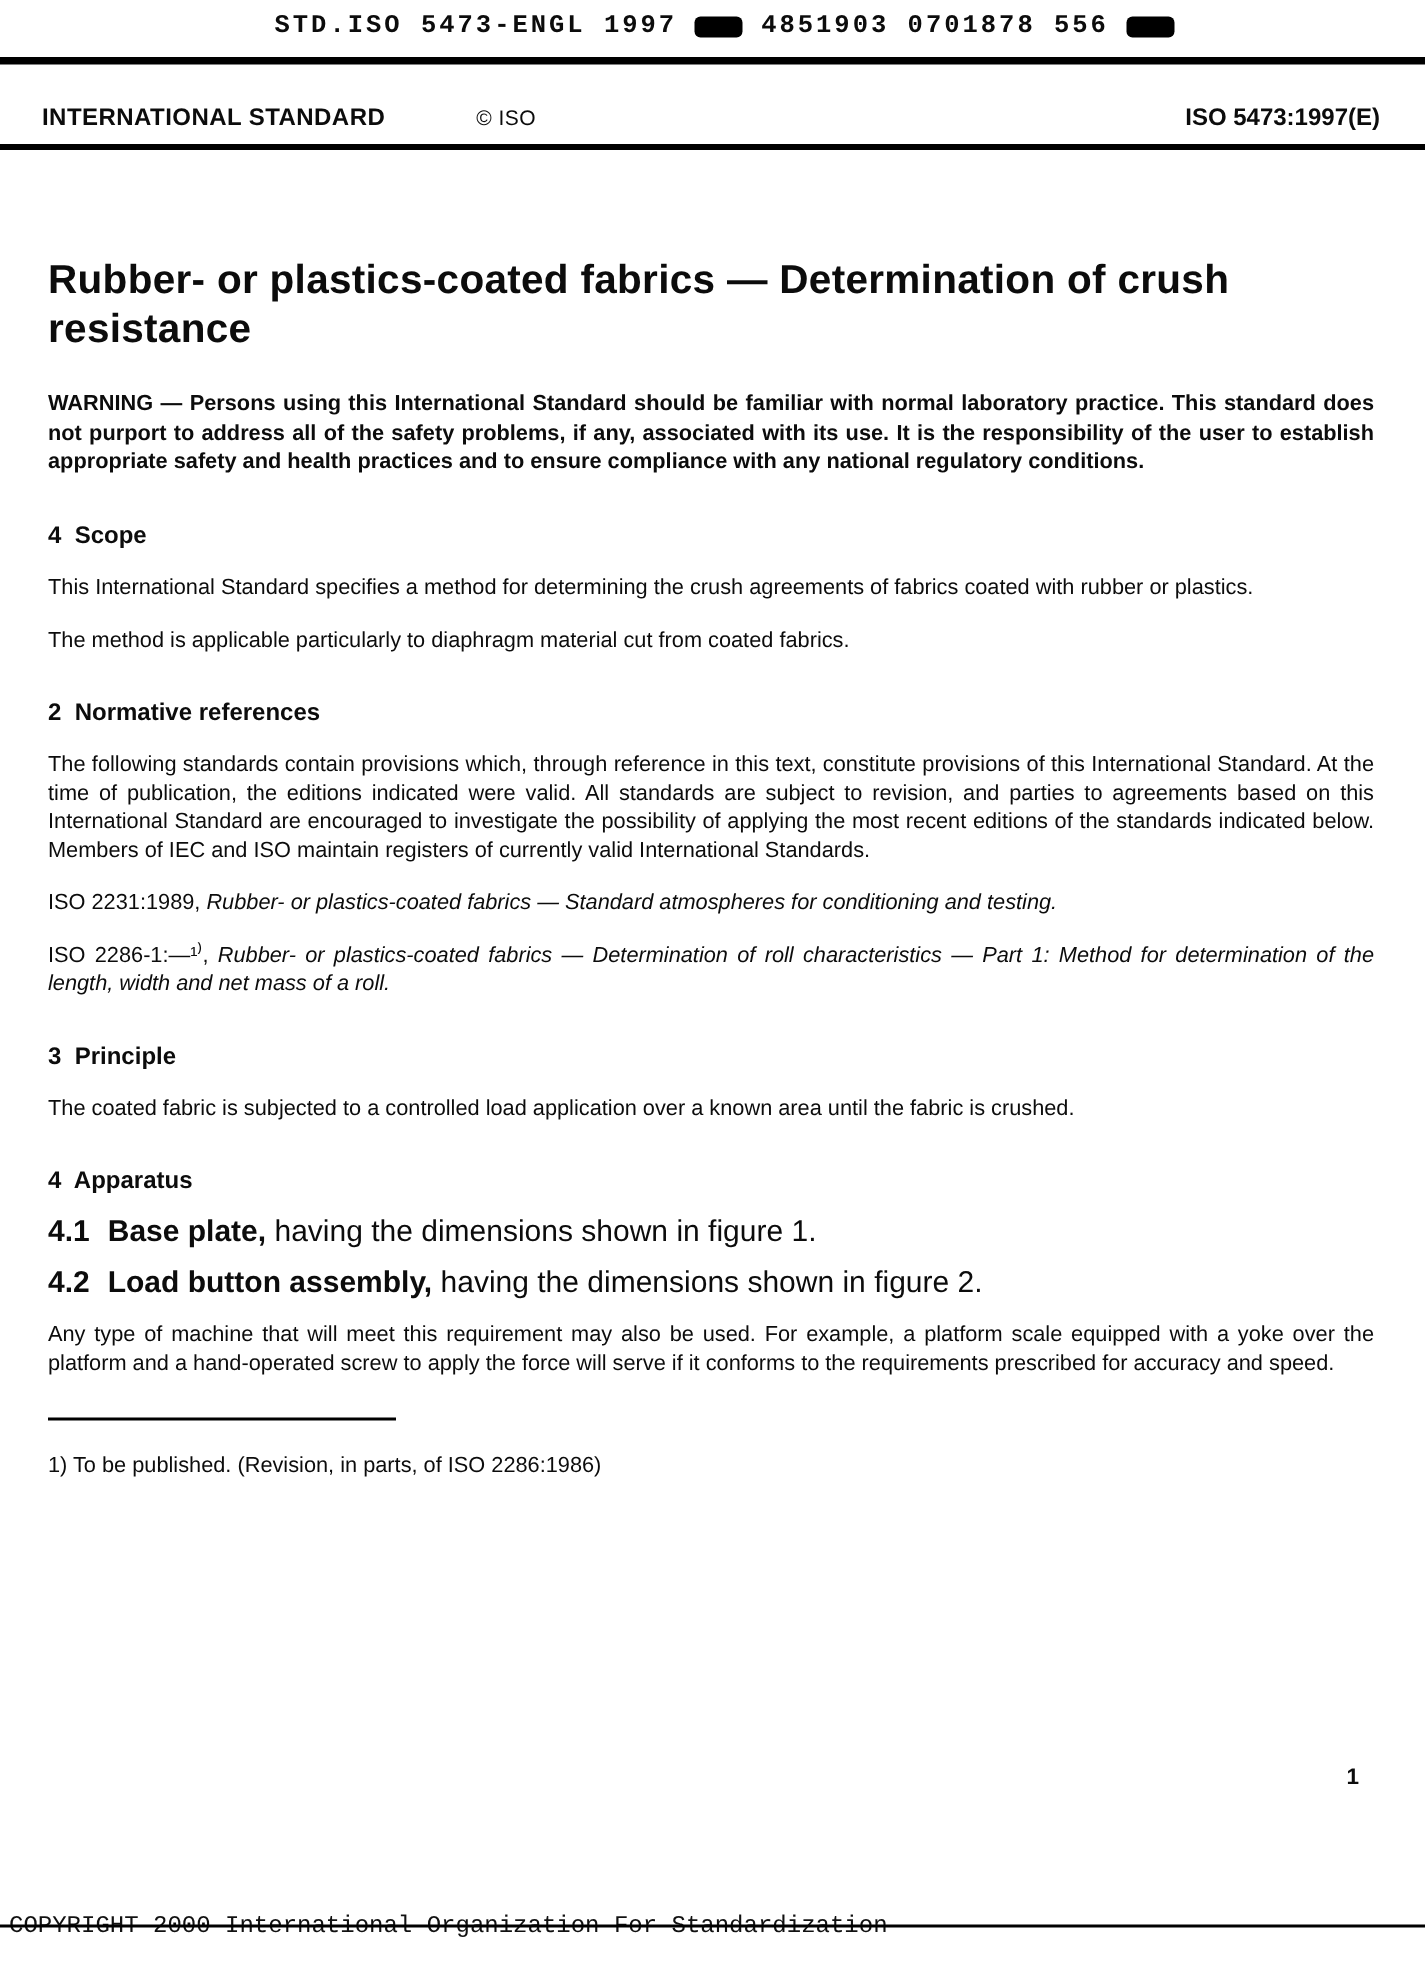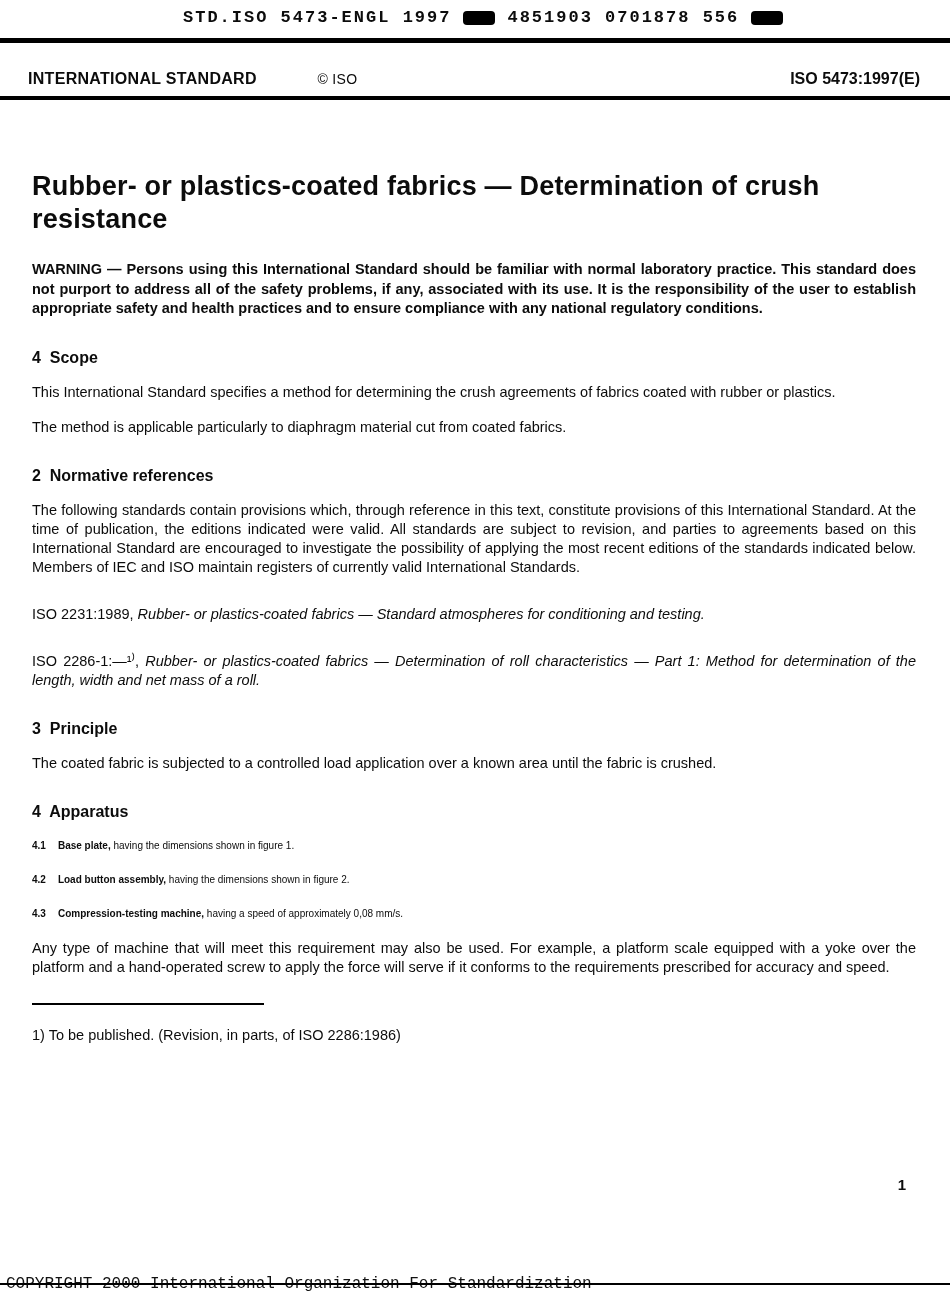"ISO 2231:1989, Rubber- or" p.ref { margin-top: 28px -> 16px }
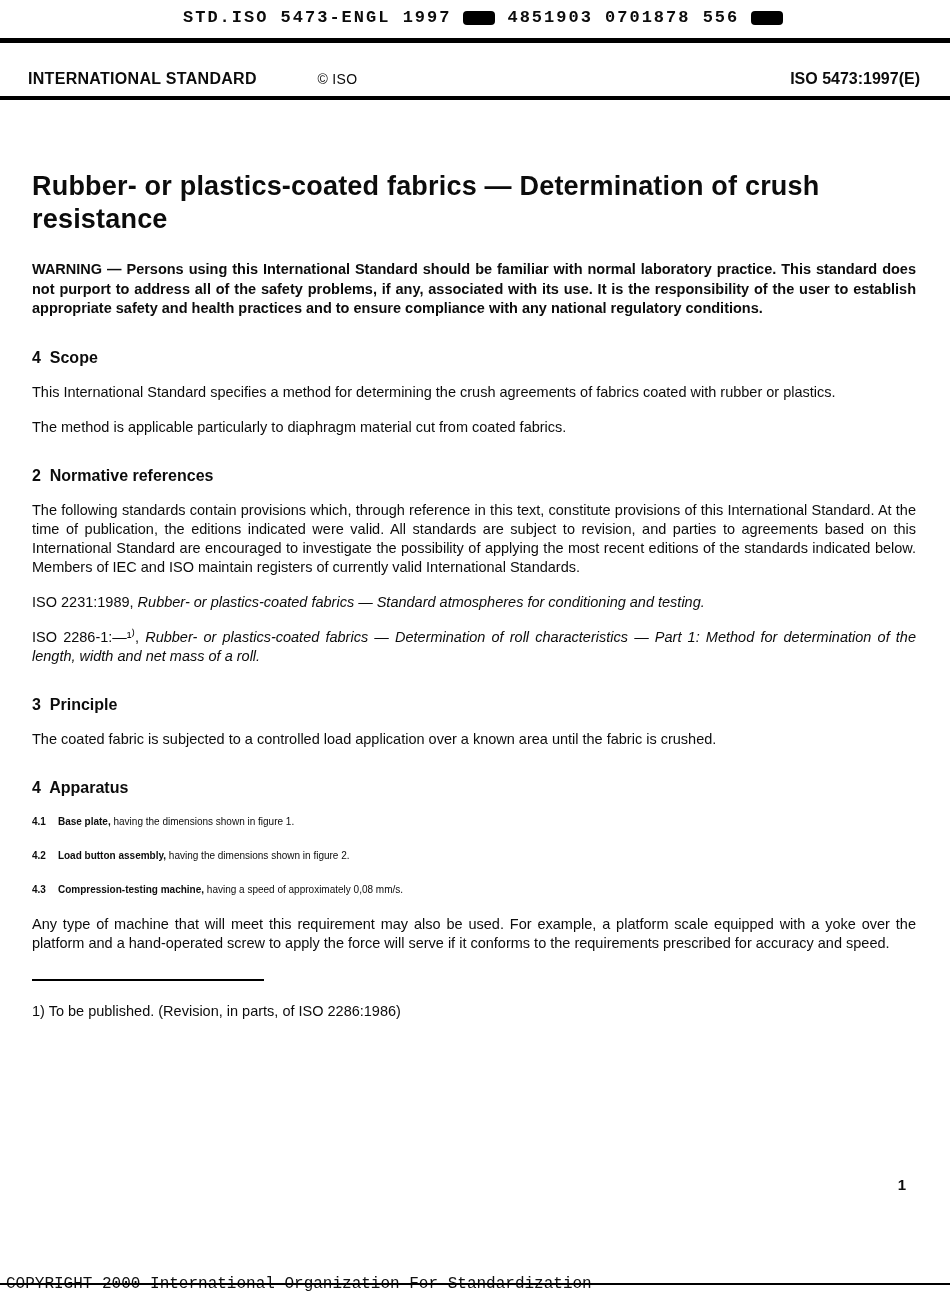"4.1 Base plate, having the" p.apparatus-item { font-size: 10px -> 20px }
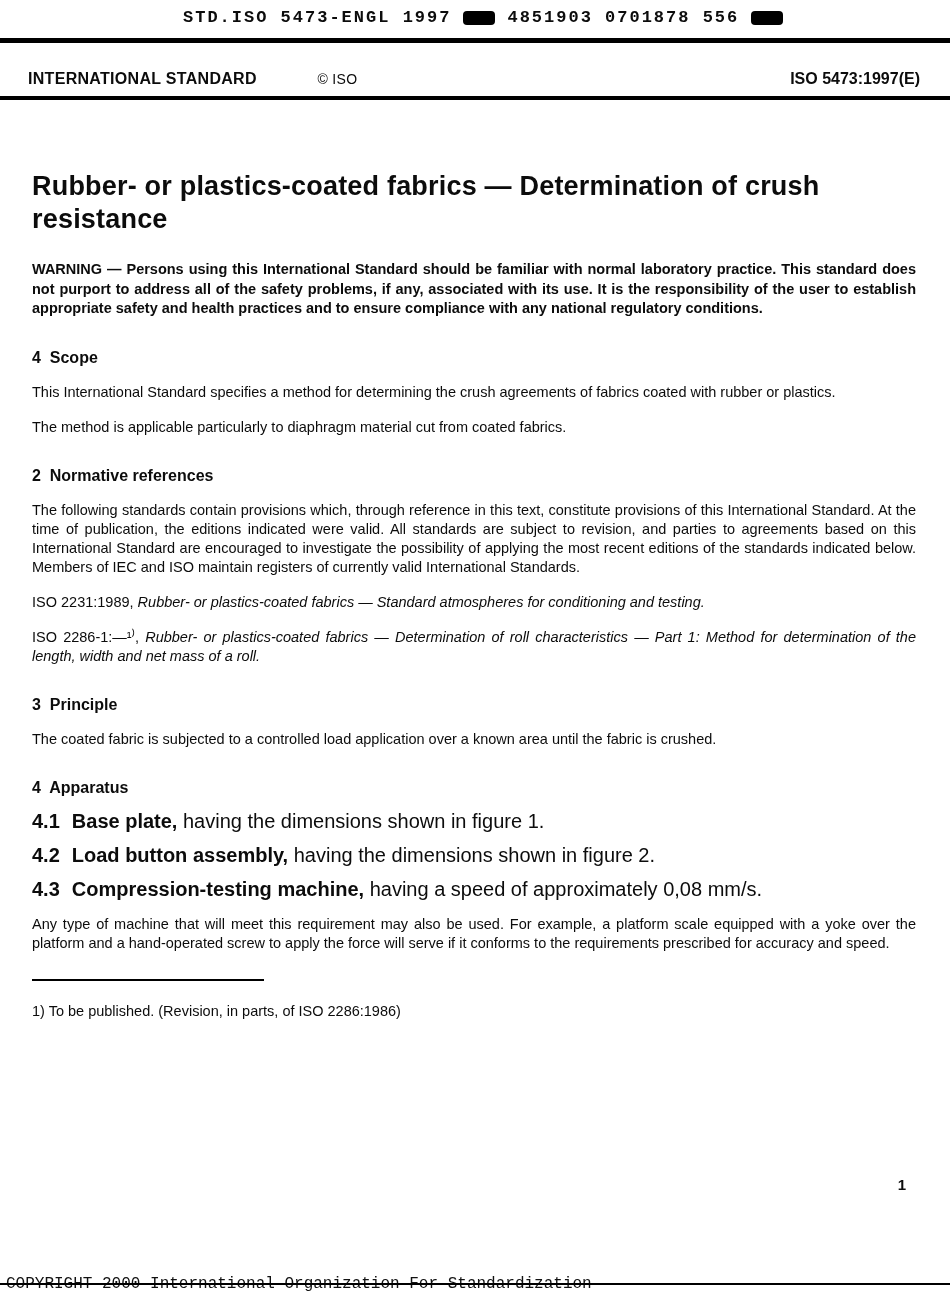"4.3 Compression-testing machine, having" p.apparatus-item { html: <p><span>4.3</span><span>Compression-testing machine,</span><span> having a speed of approximately 0,08 mm/s.</span></p> -> none }
